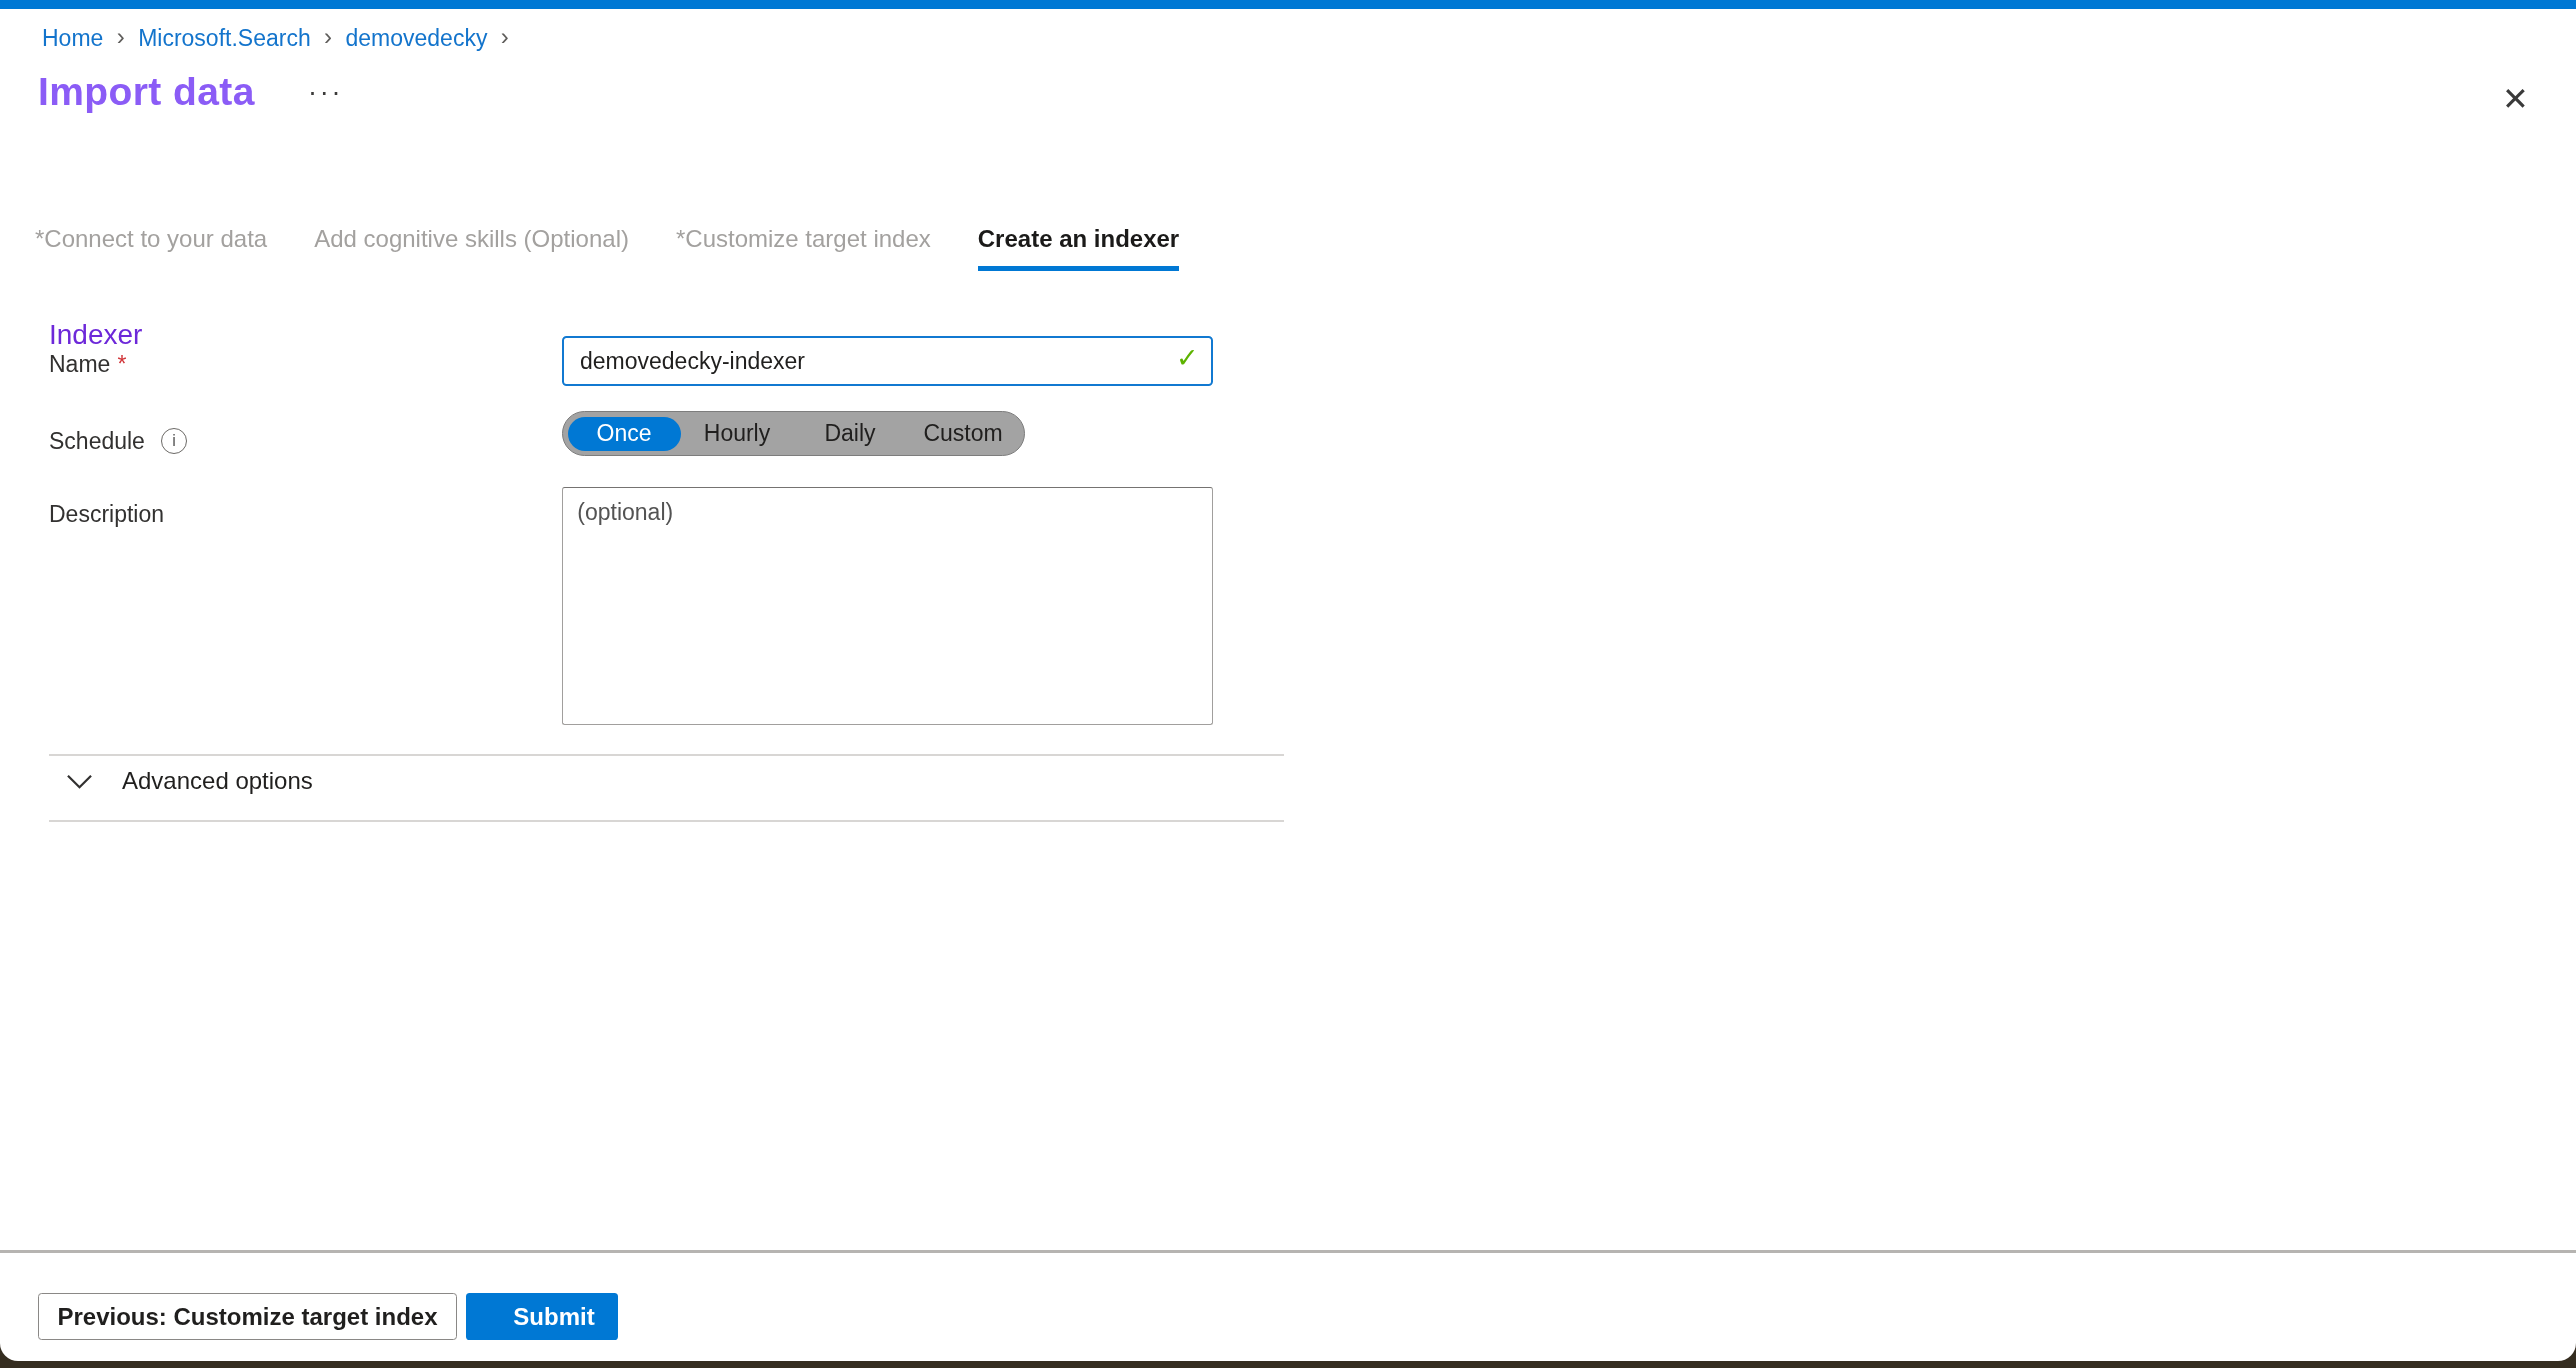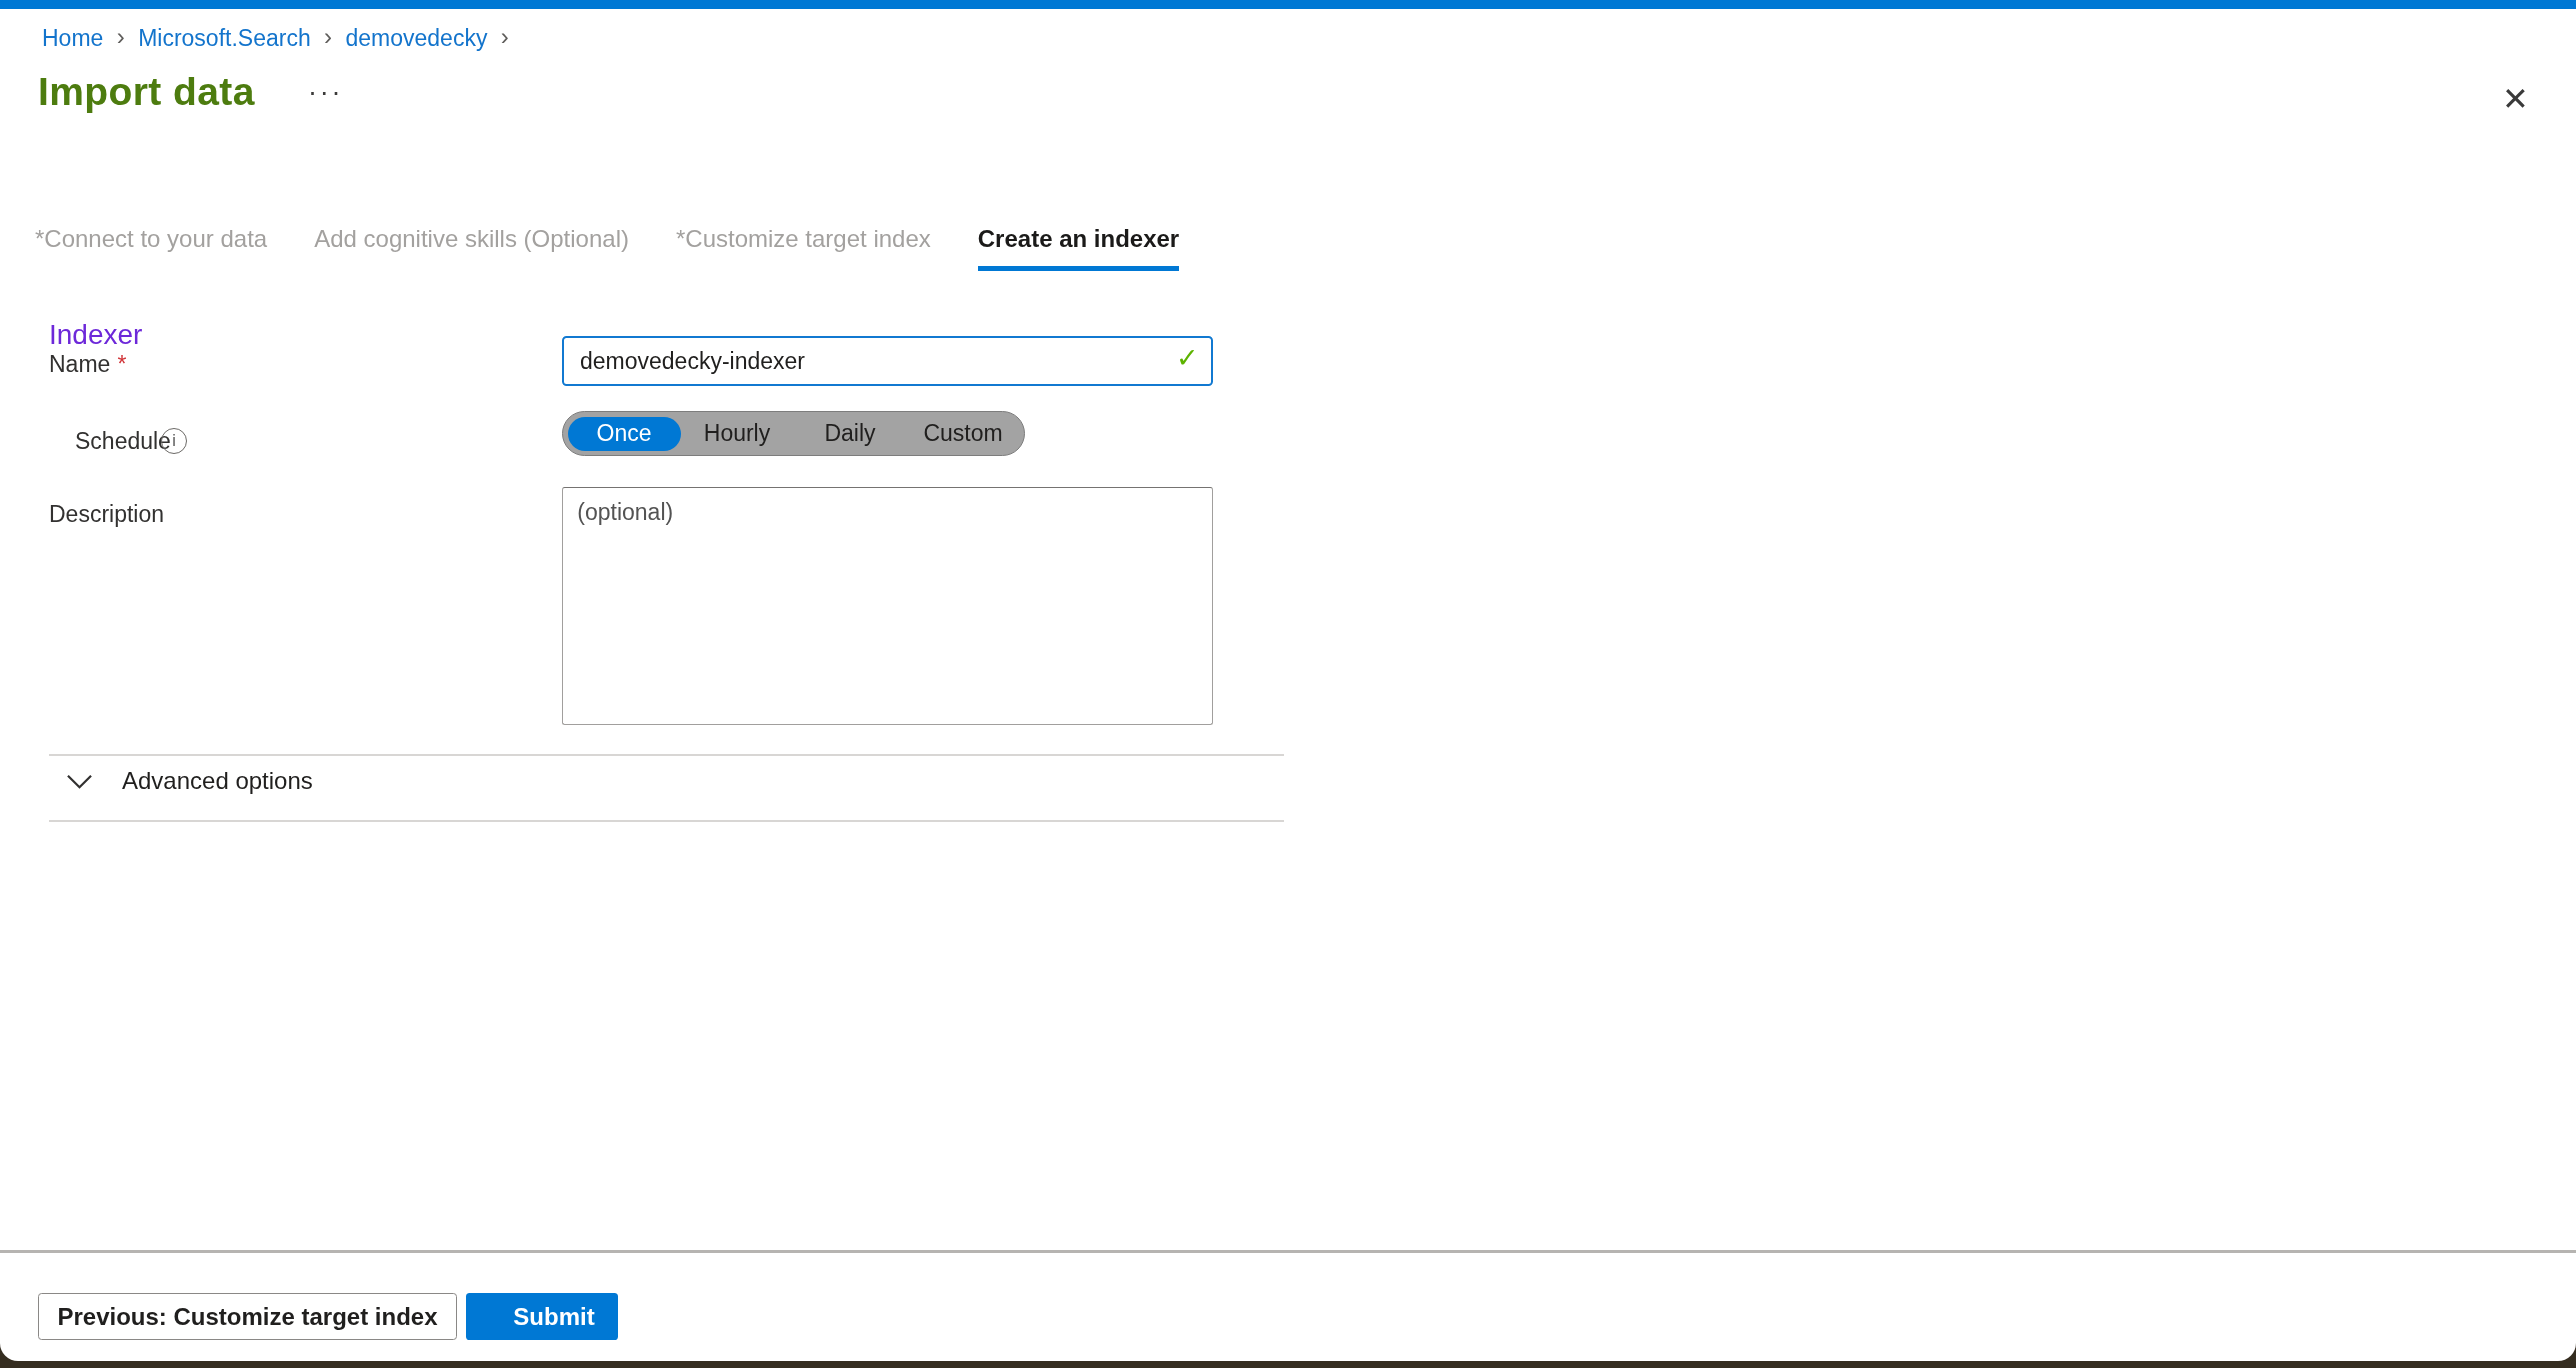"Import data" .page-title { color: #4d7c0f -> #8b5cf6 }
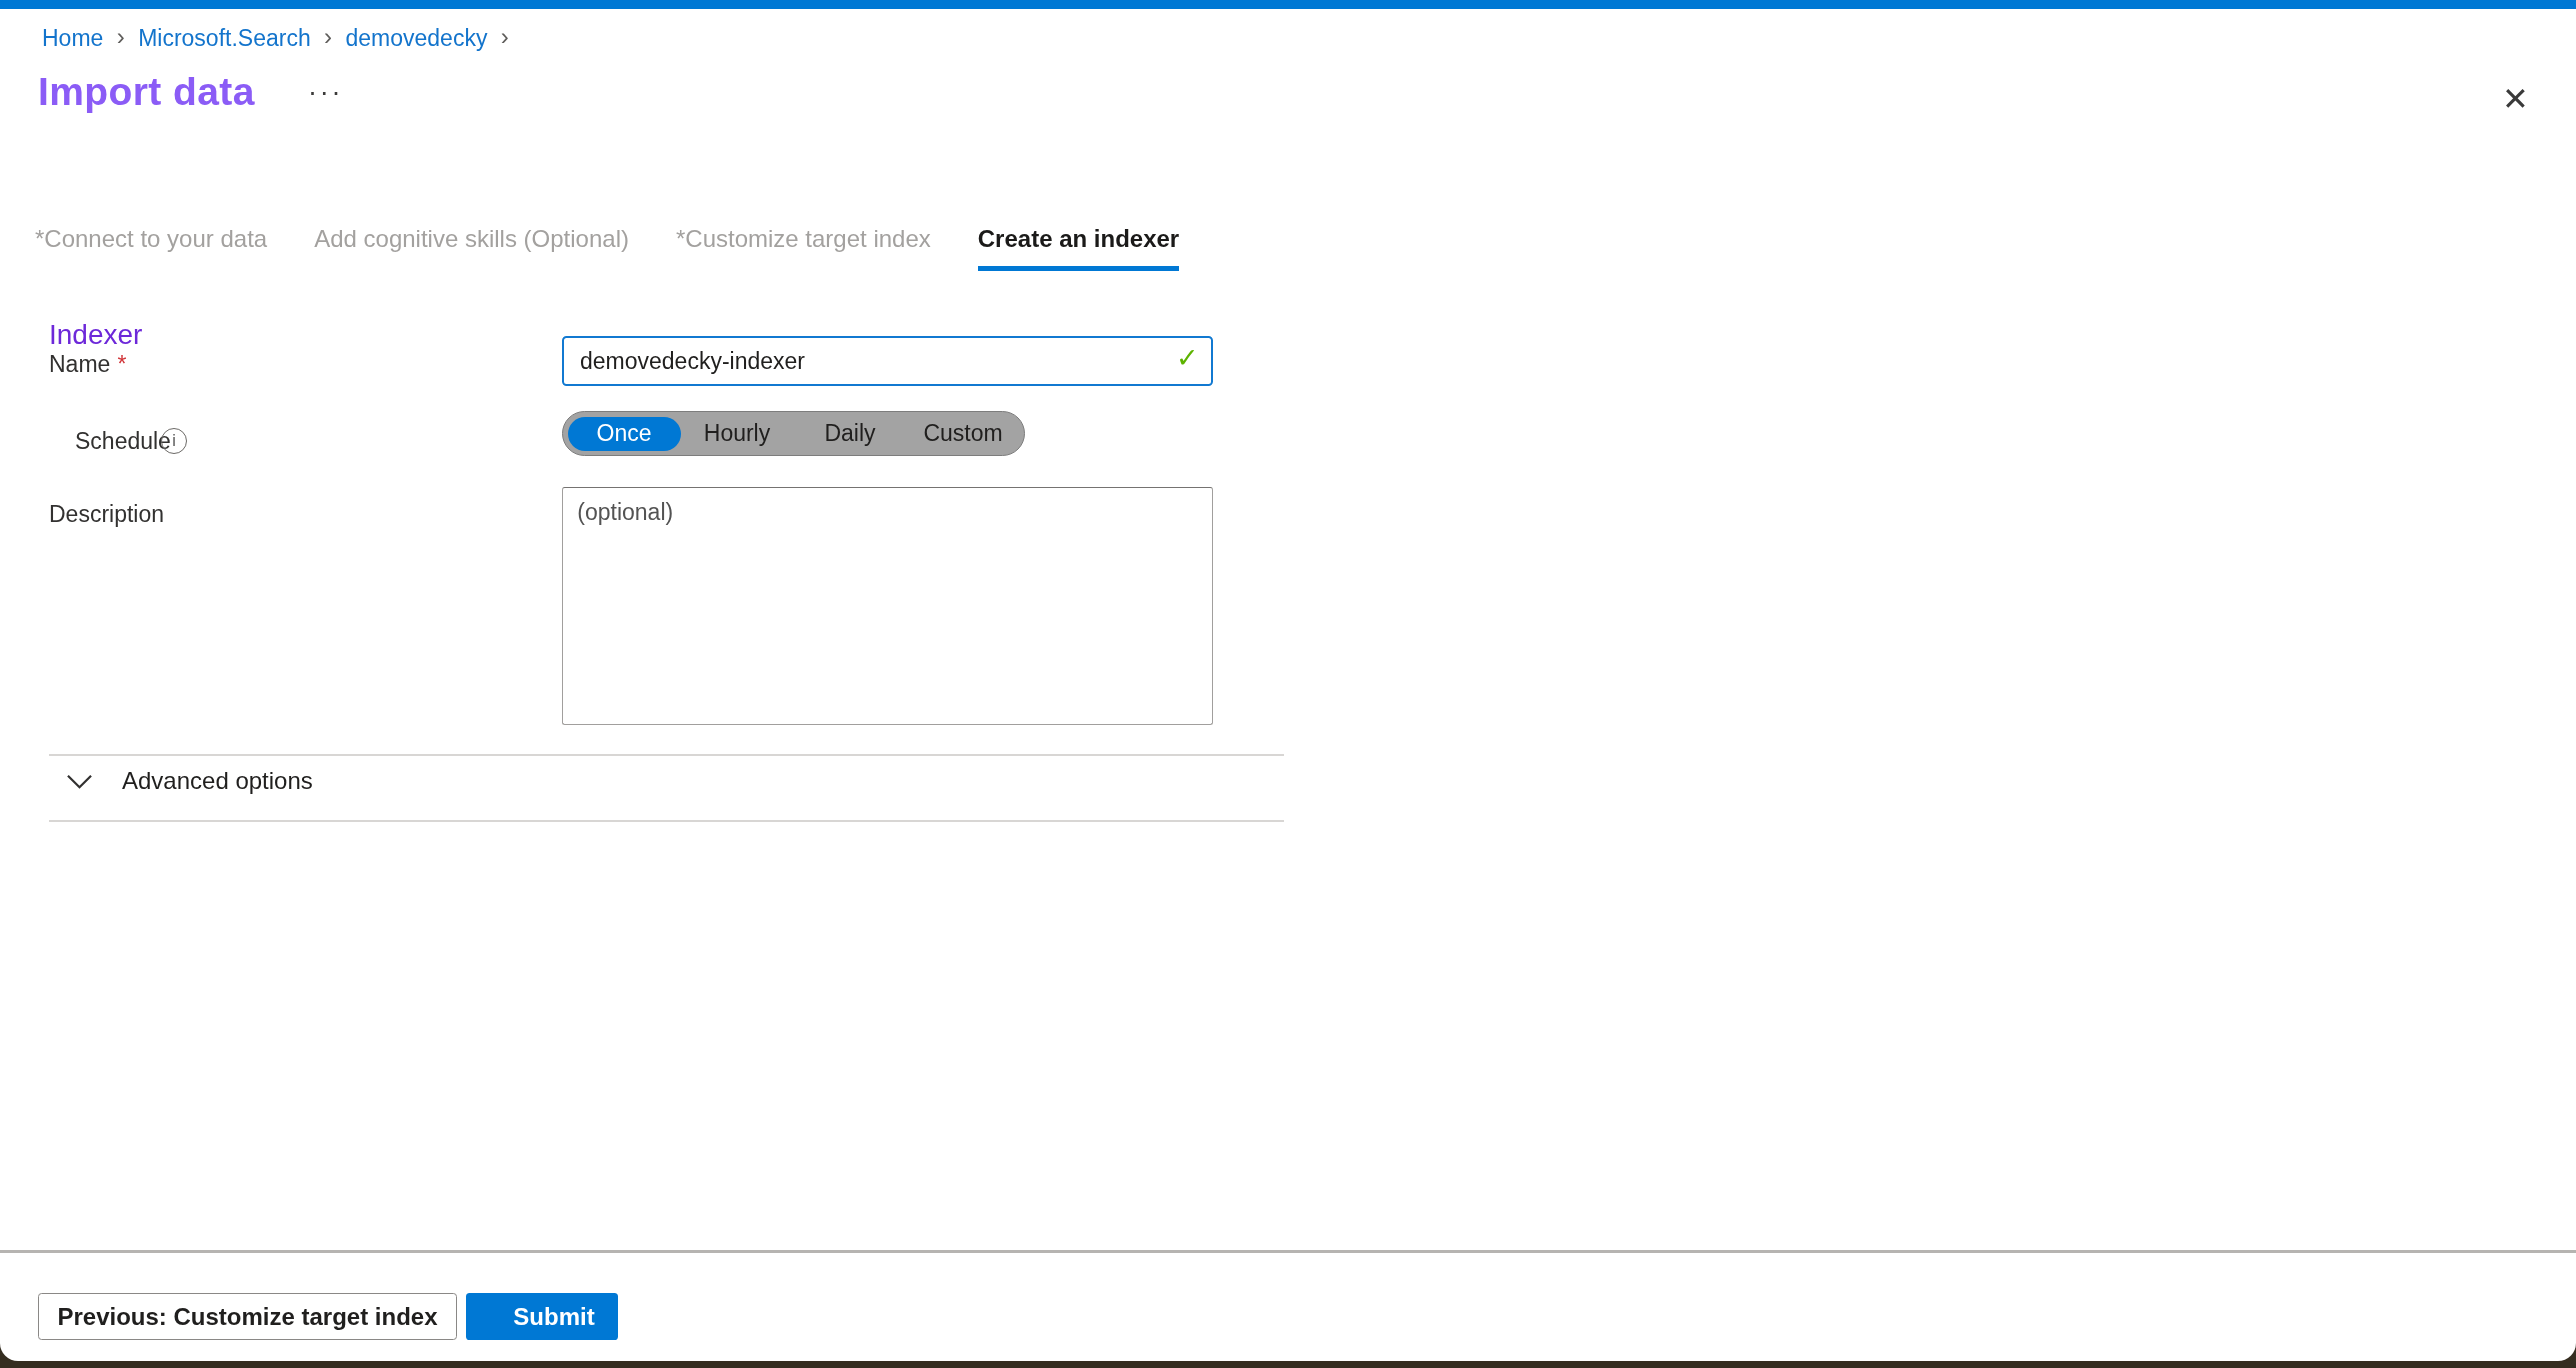"Schedule" div.label { margin-left: 26px -> none }
